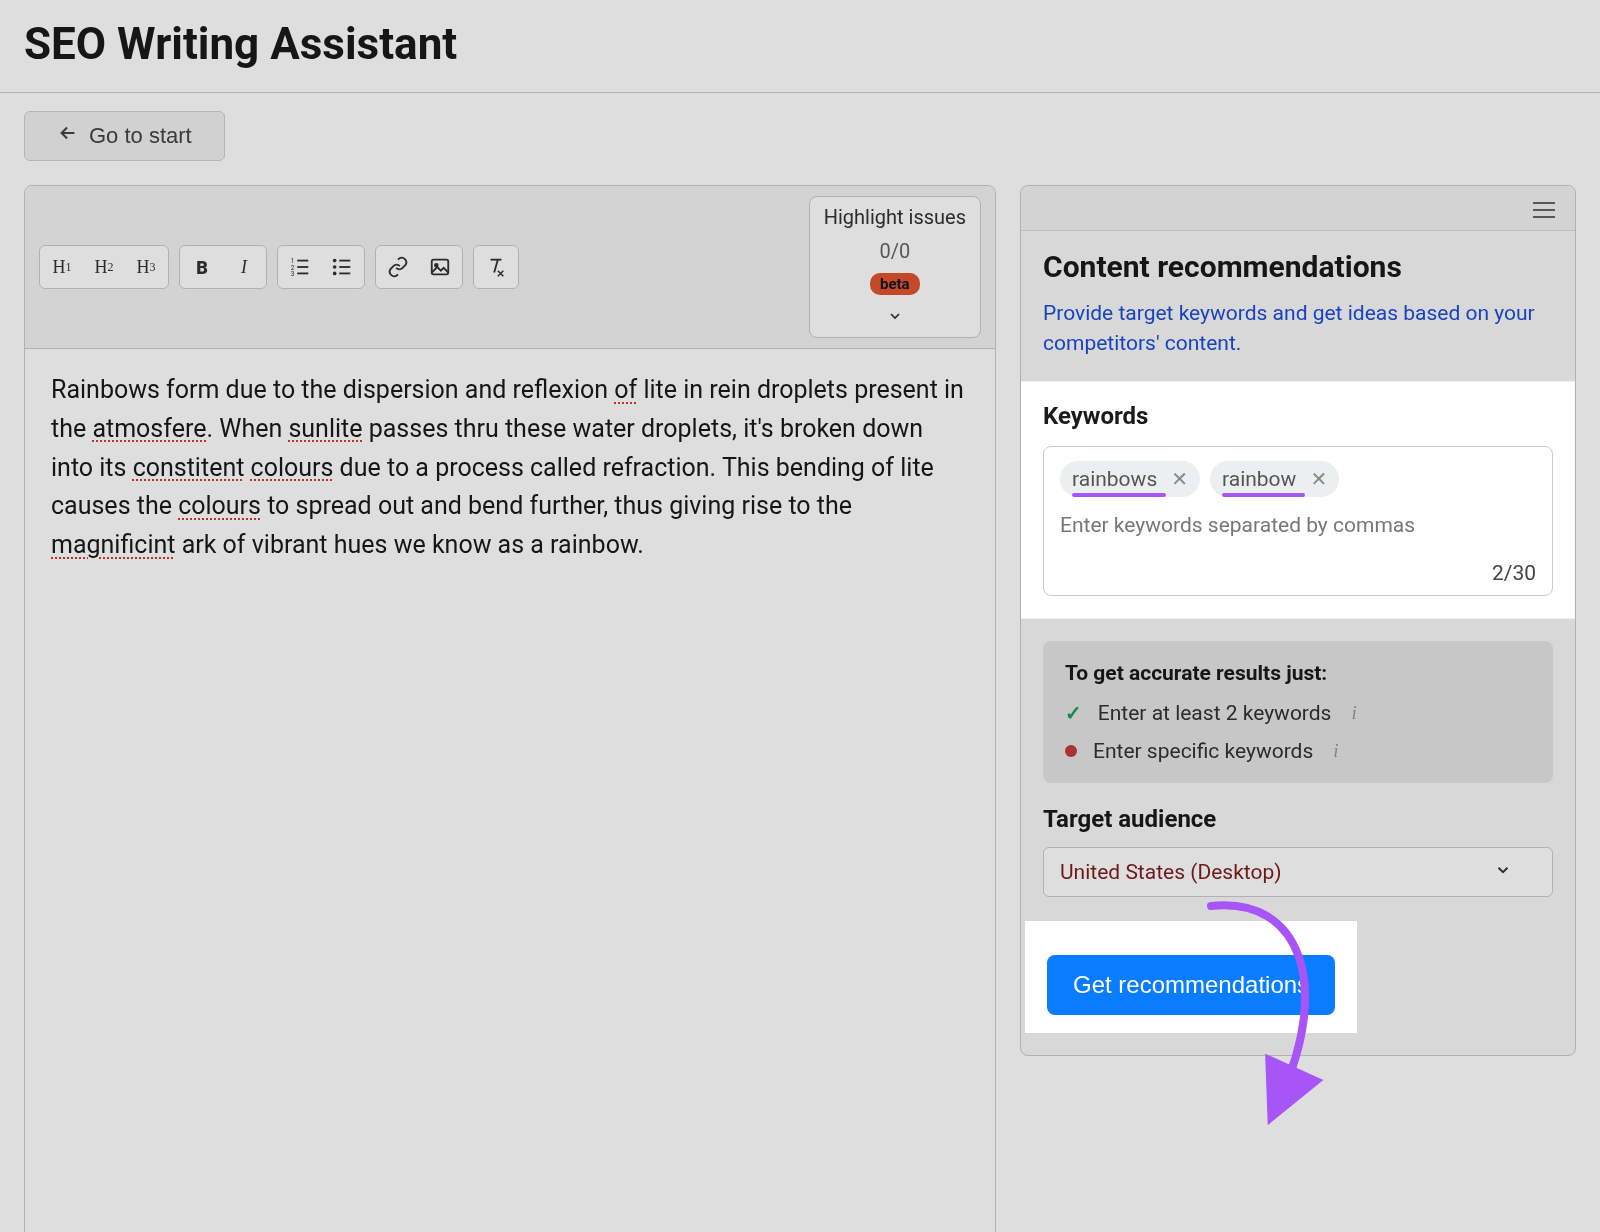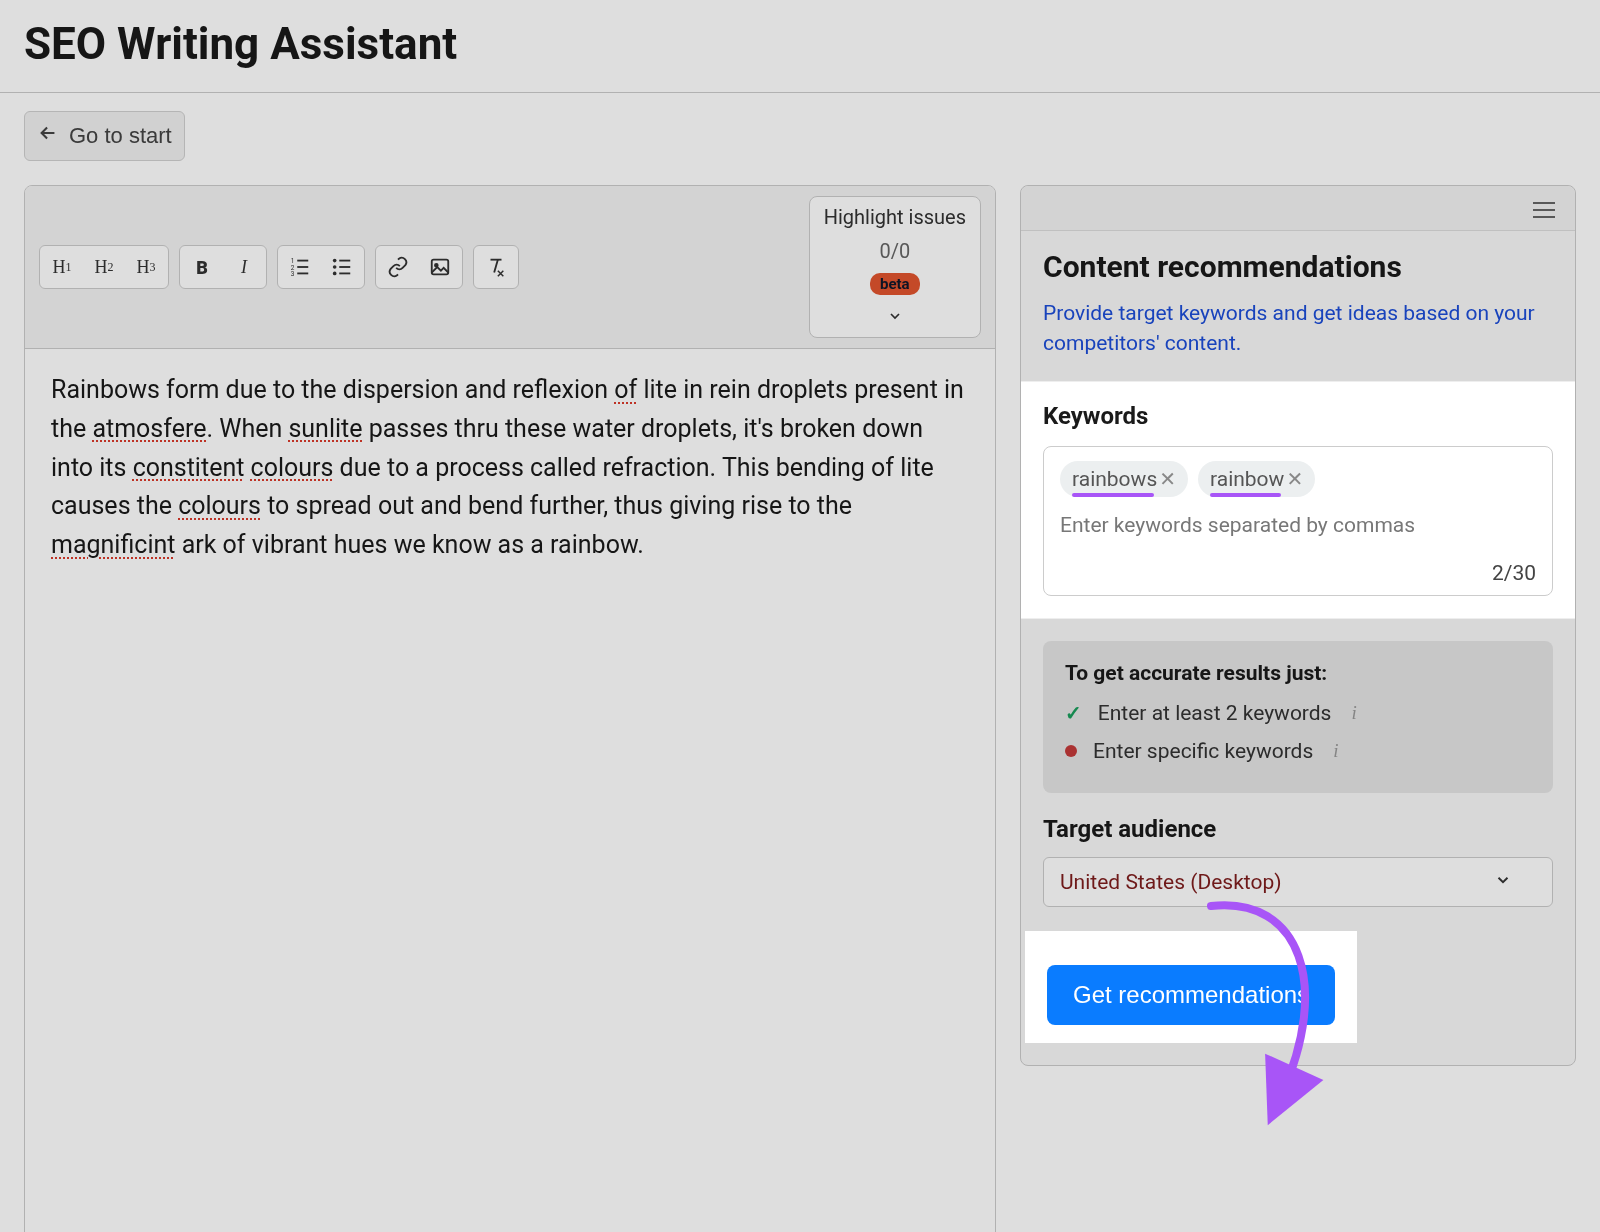"Go to start" .back-btn { padding: 10px 12px -> 10px 32px }
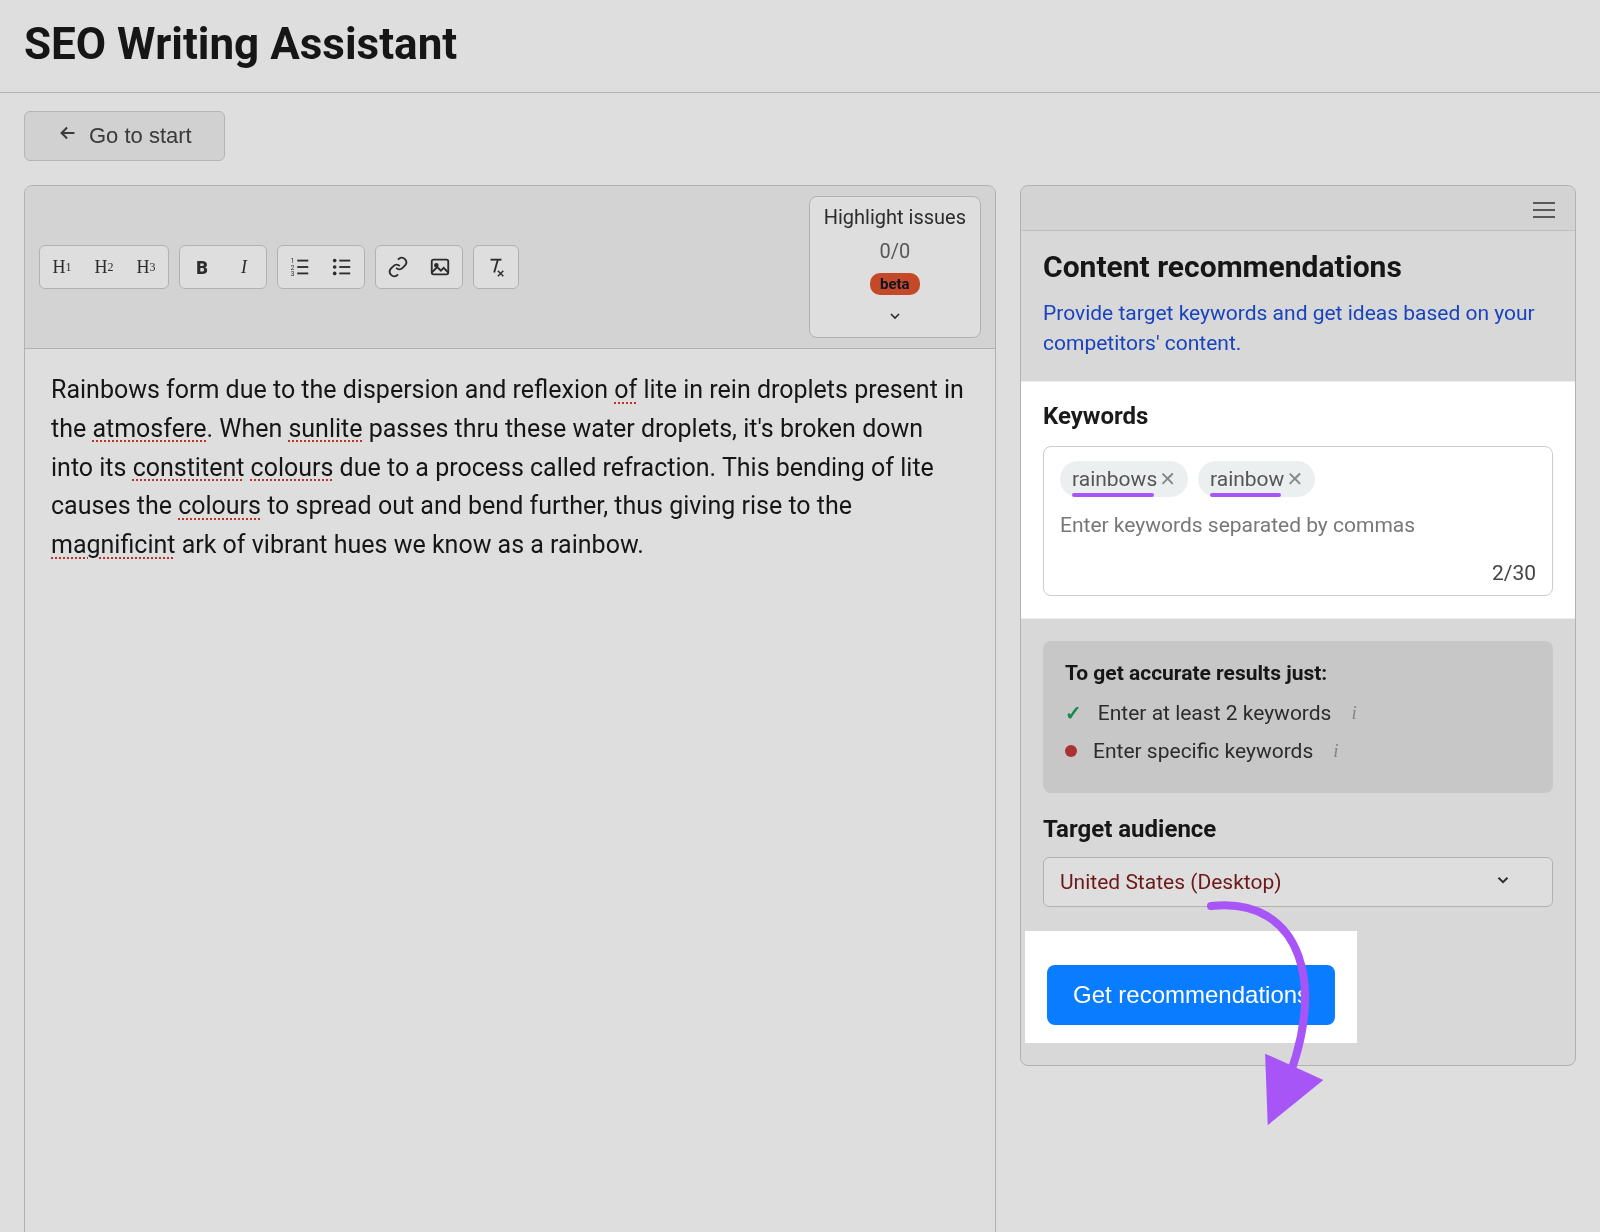"rainbows" .kw-chip { gap: 0 -> 12px }
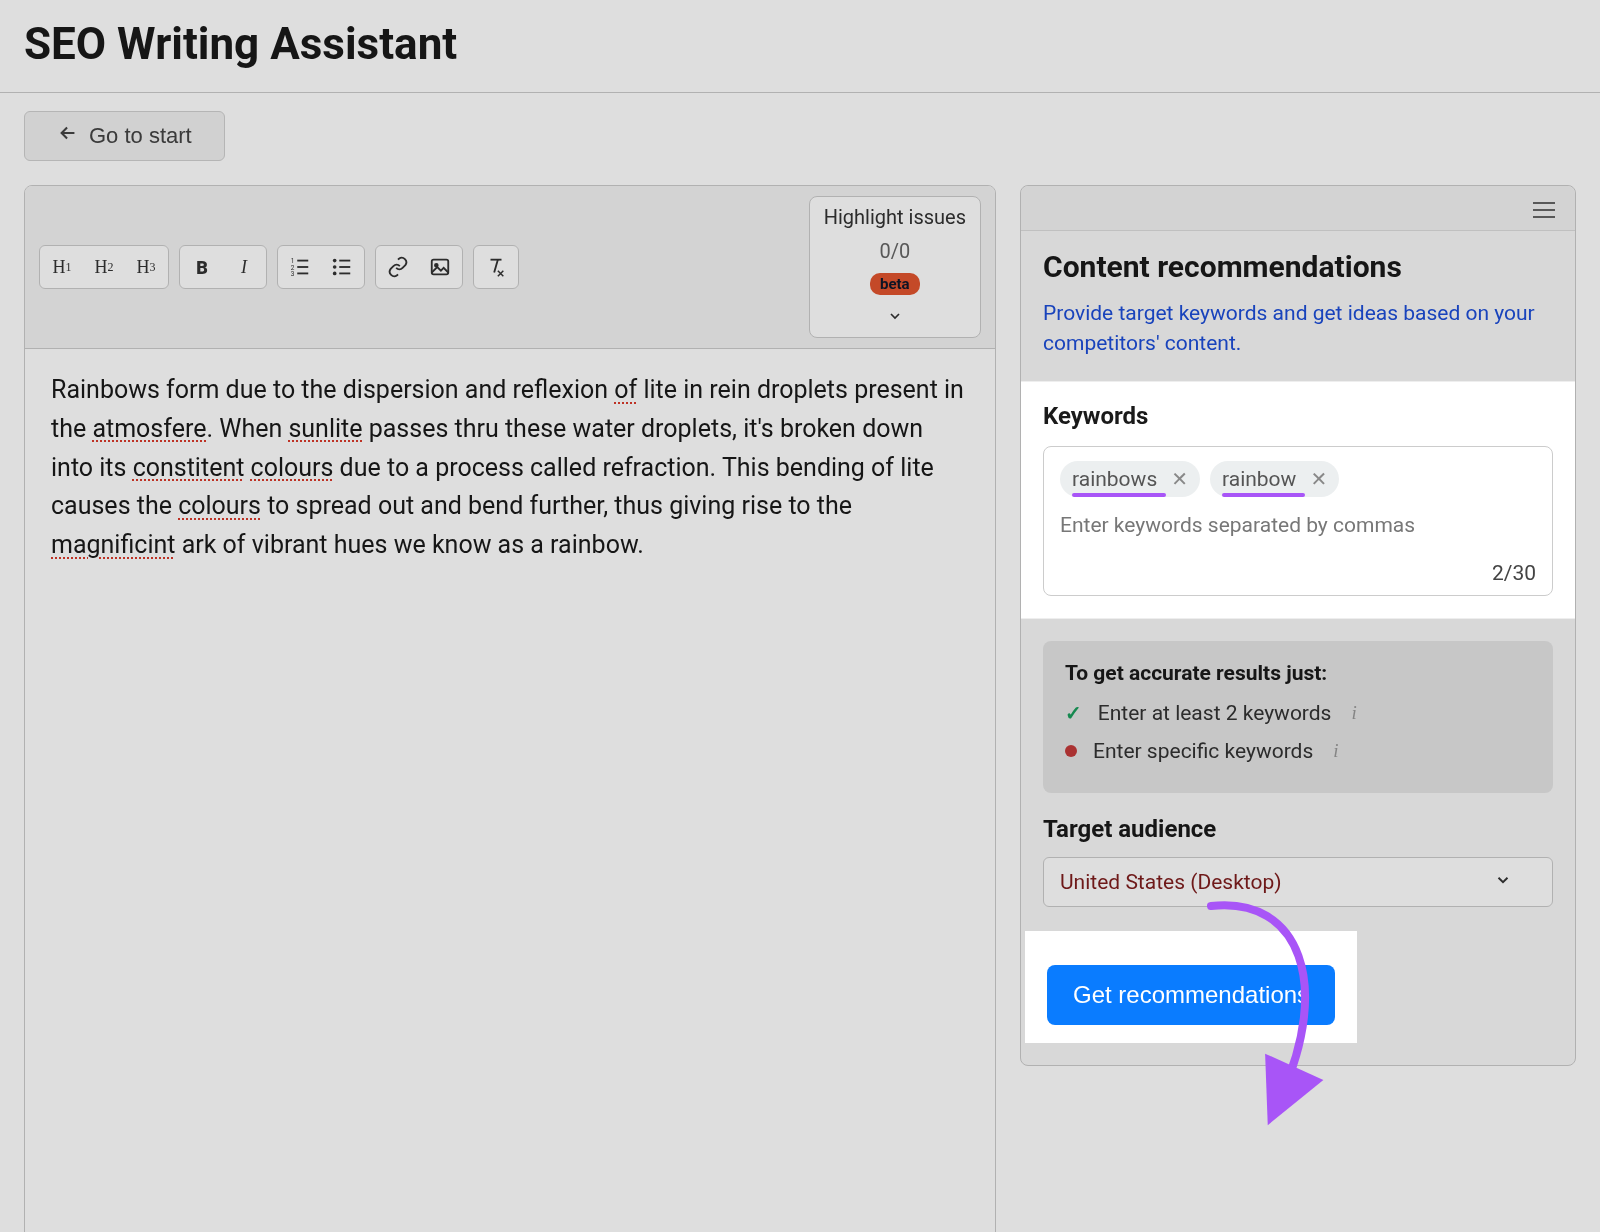"Enter specific keywords" .tip-row:last-child { margin-bottom: 10px -> 0 }
